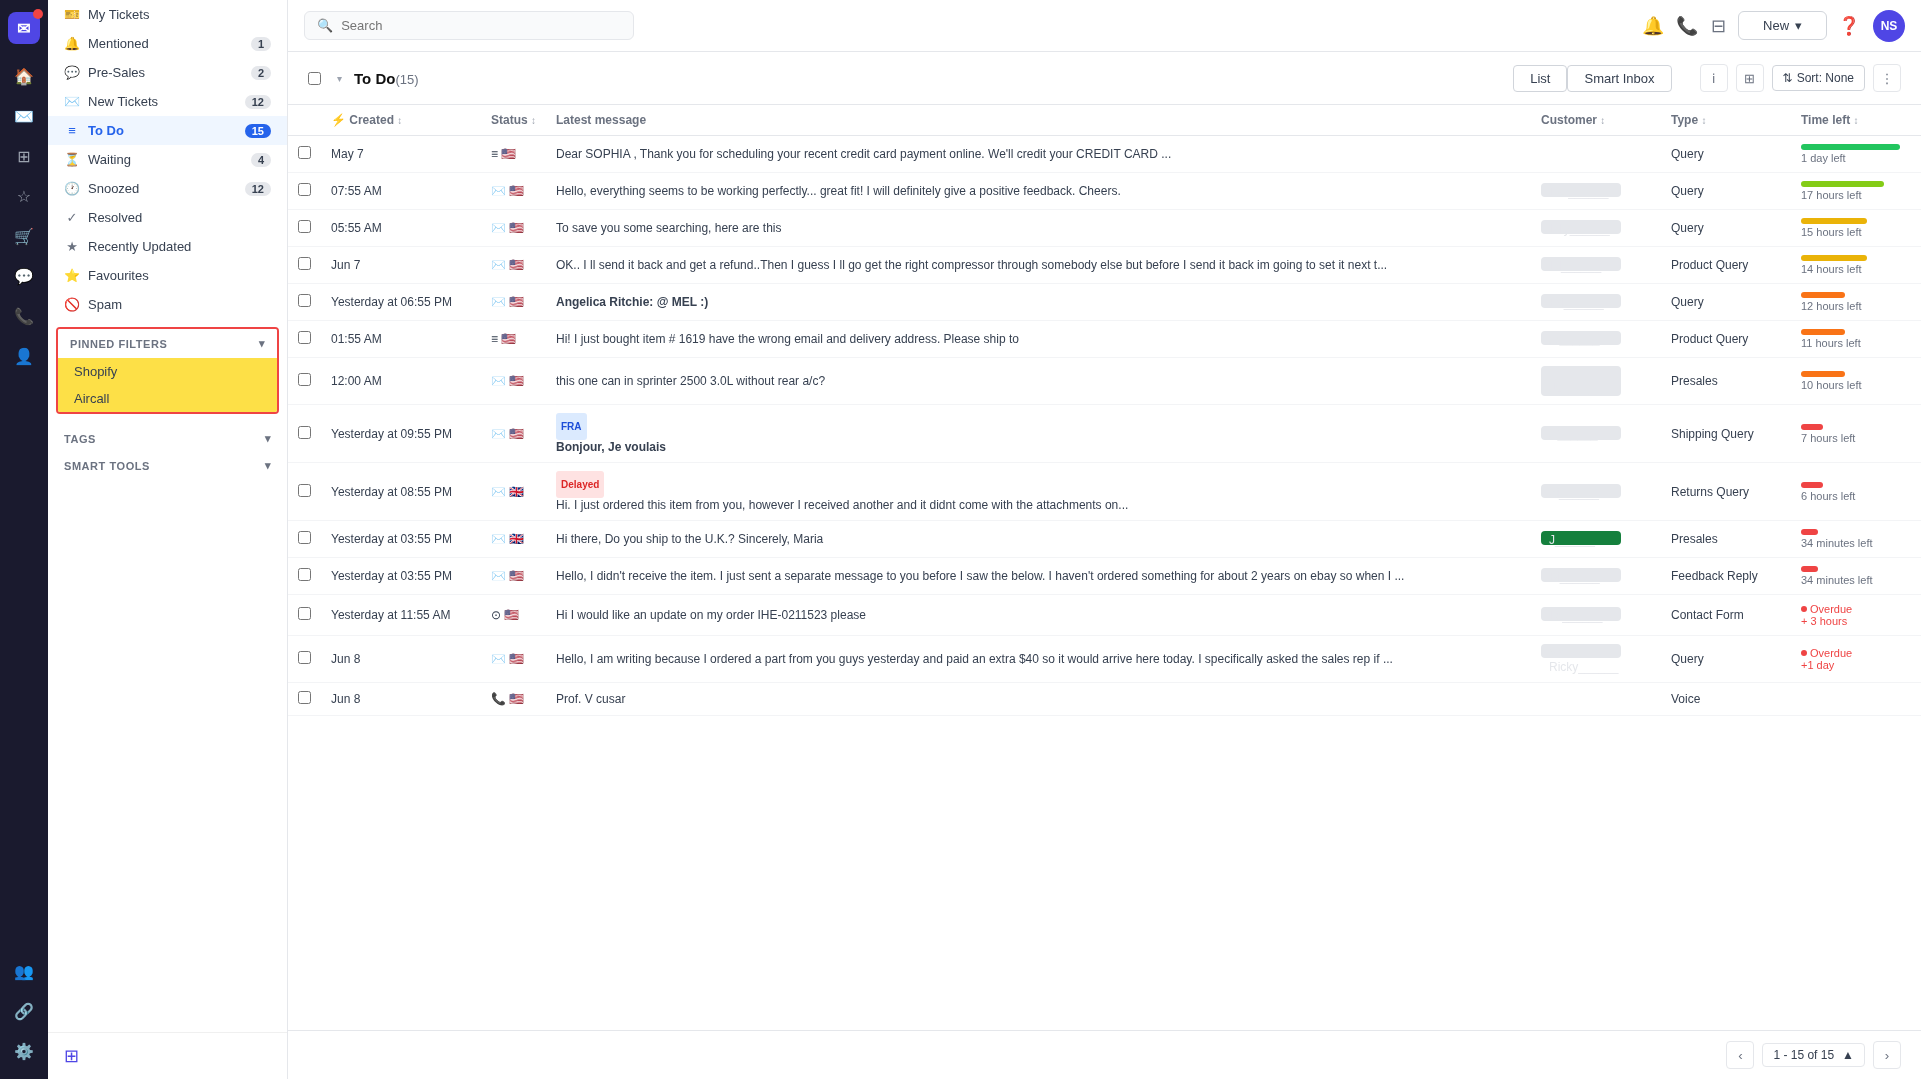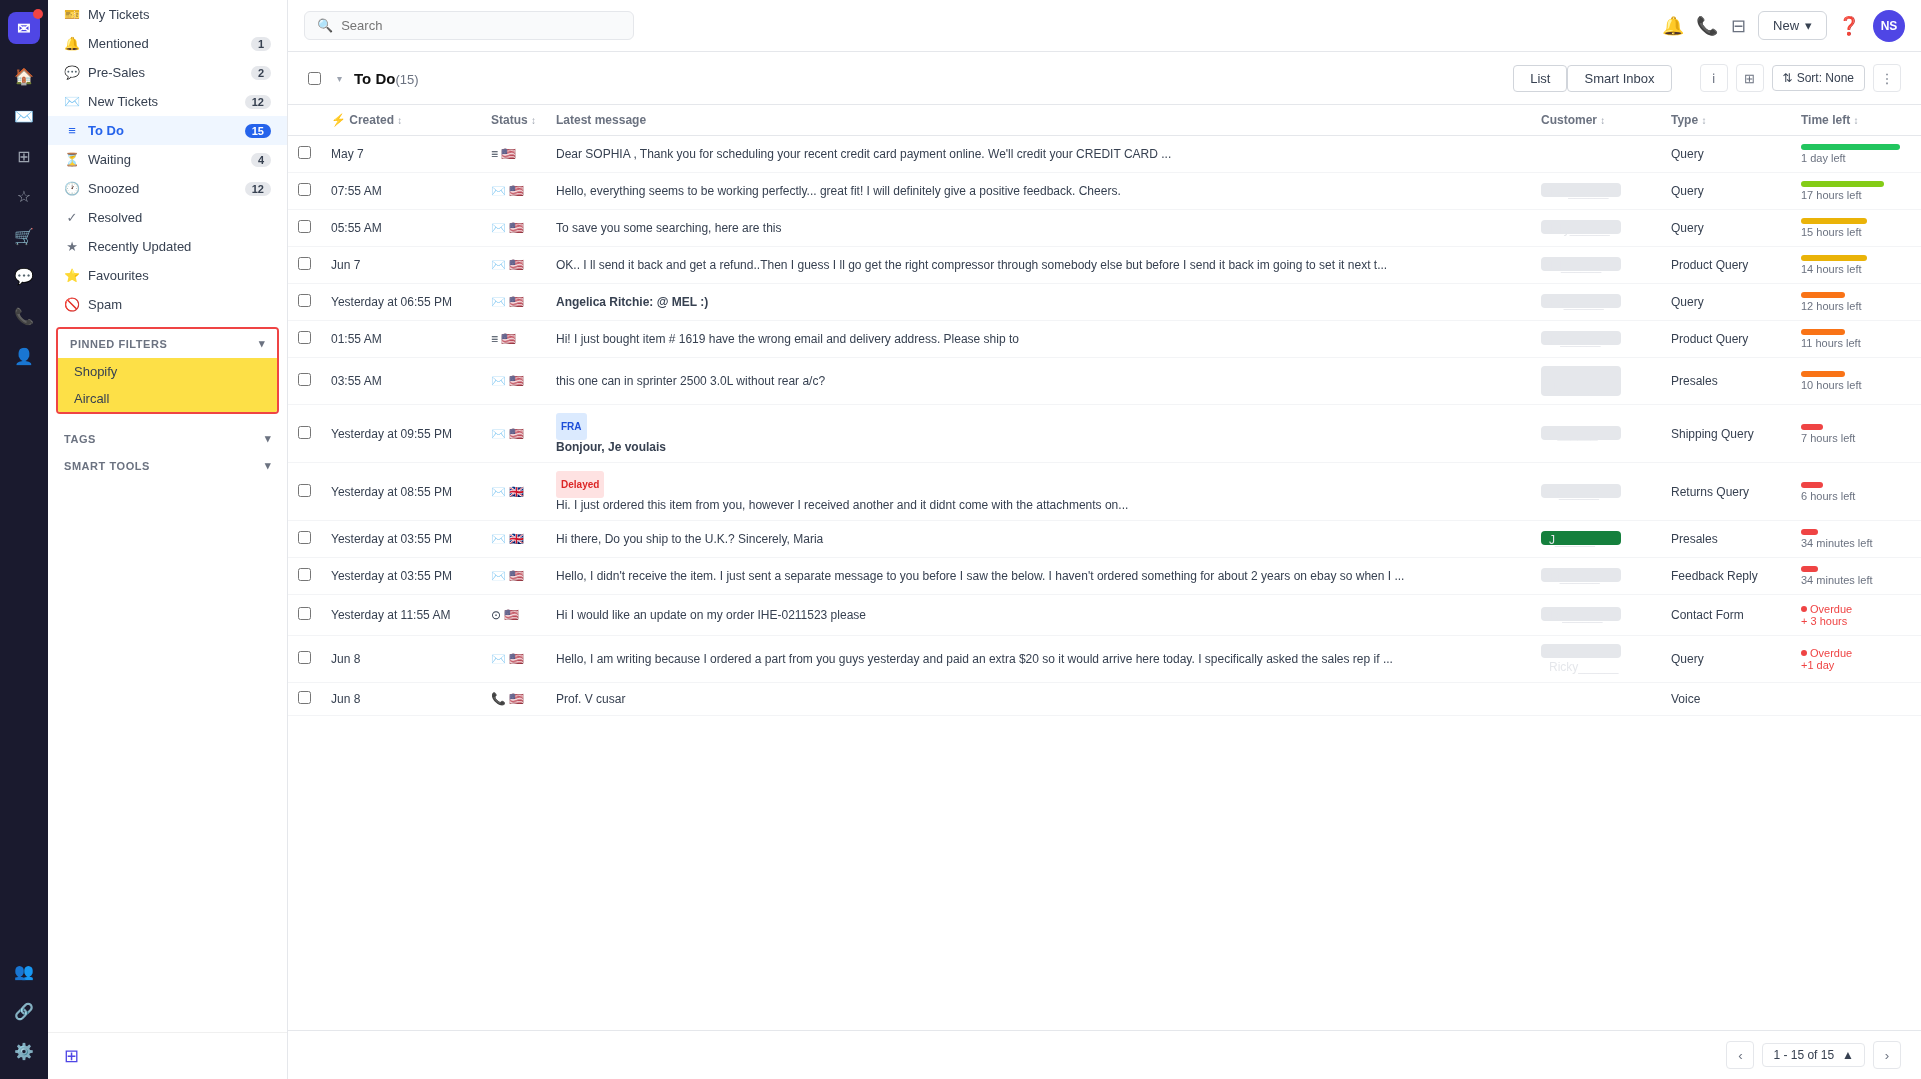"New" .new-btn { padding: 6px 14px -> 6px 24px }
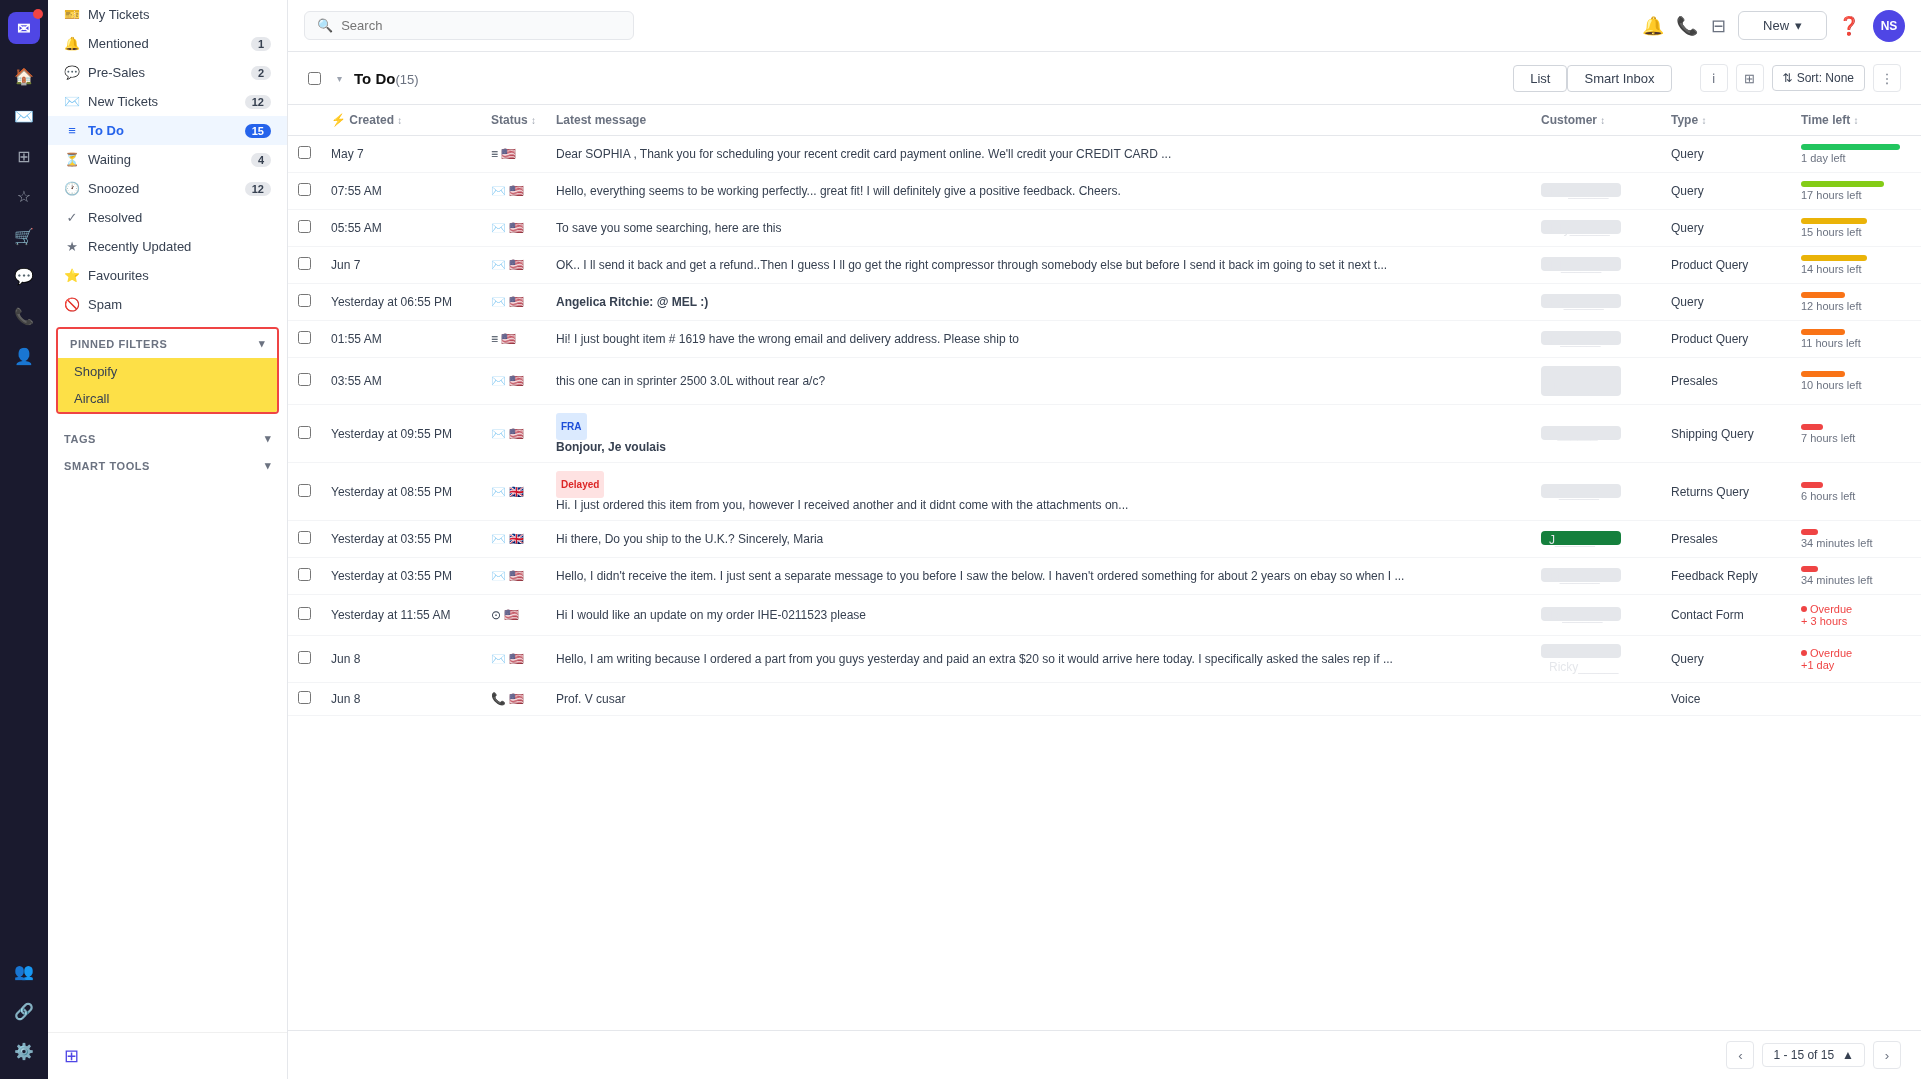"Hi______" span.customer-name { font-style: none -> italic }
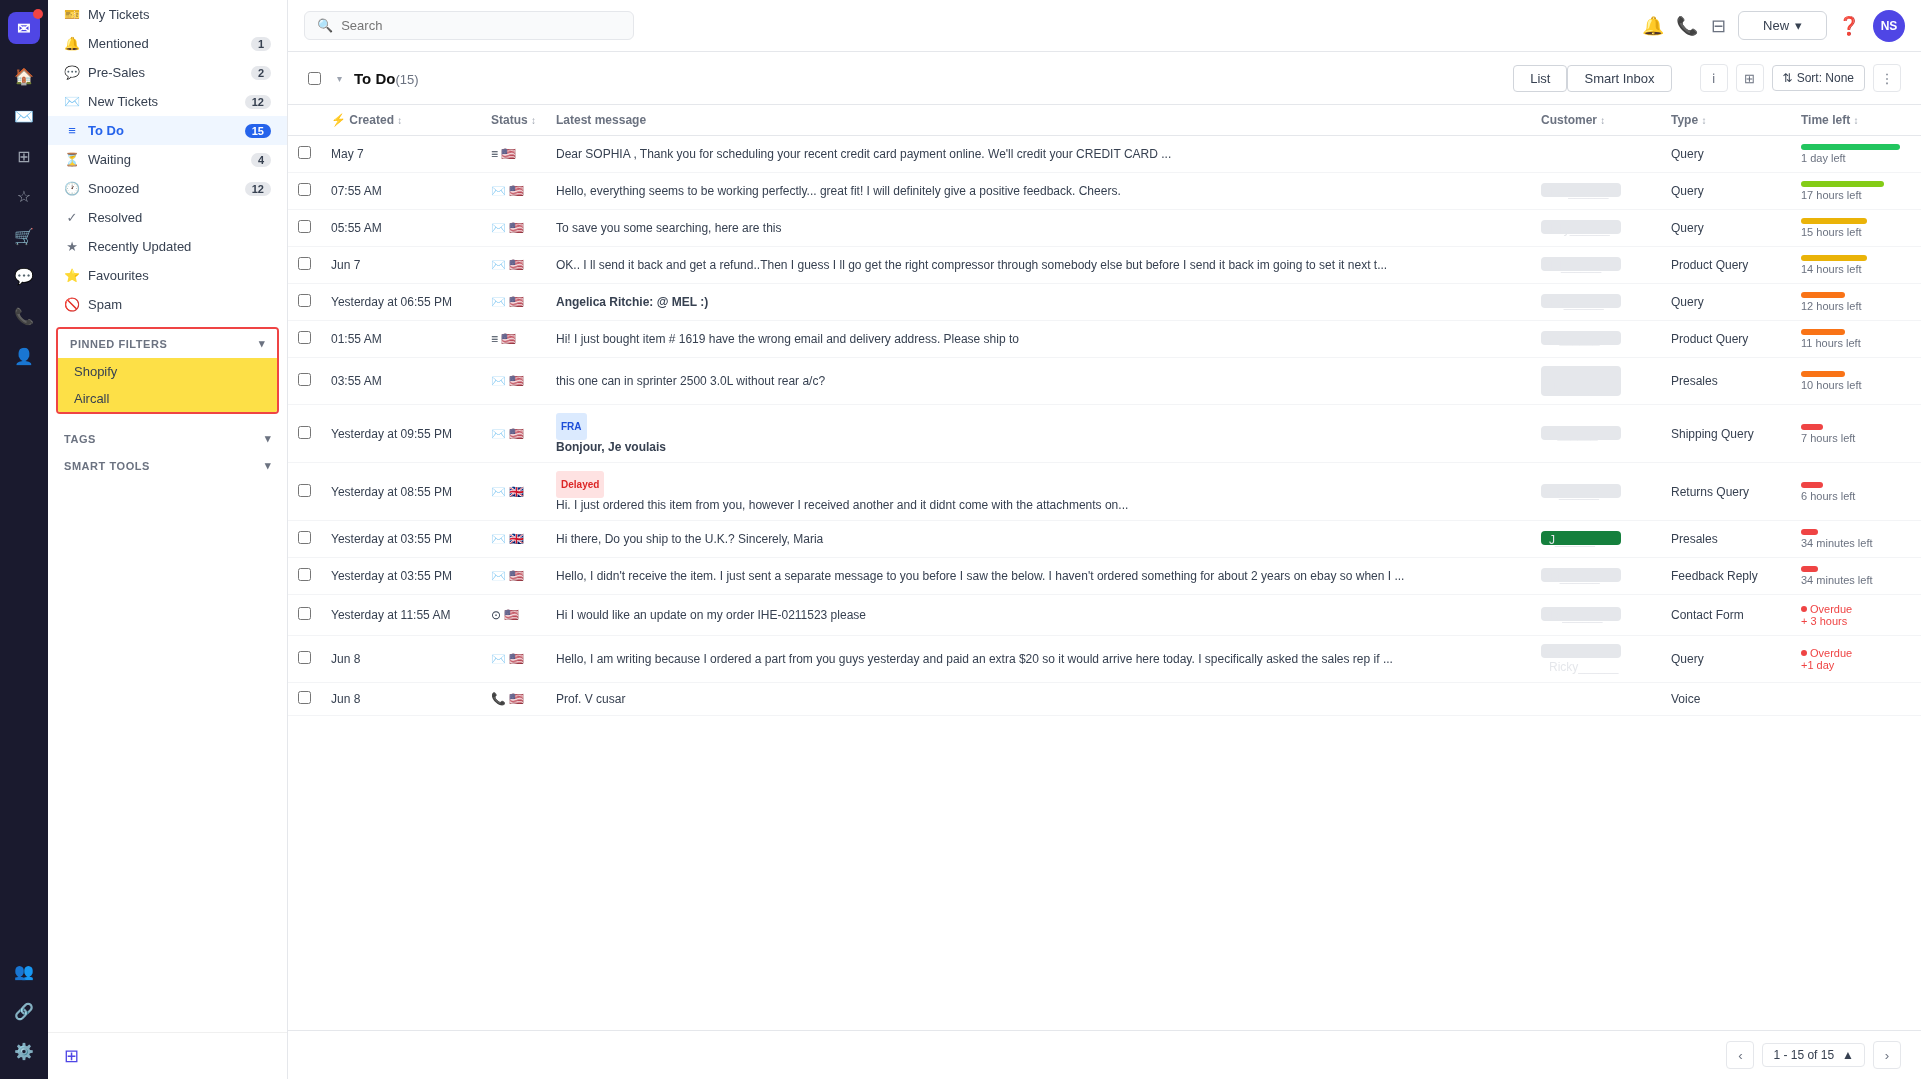"03:55 AM" td.created-cell { text: 03:55 -> 12:00 }
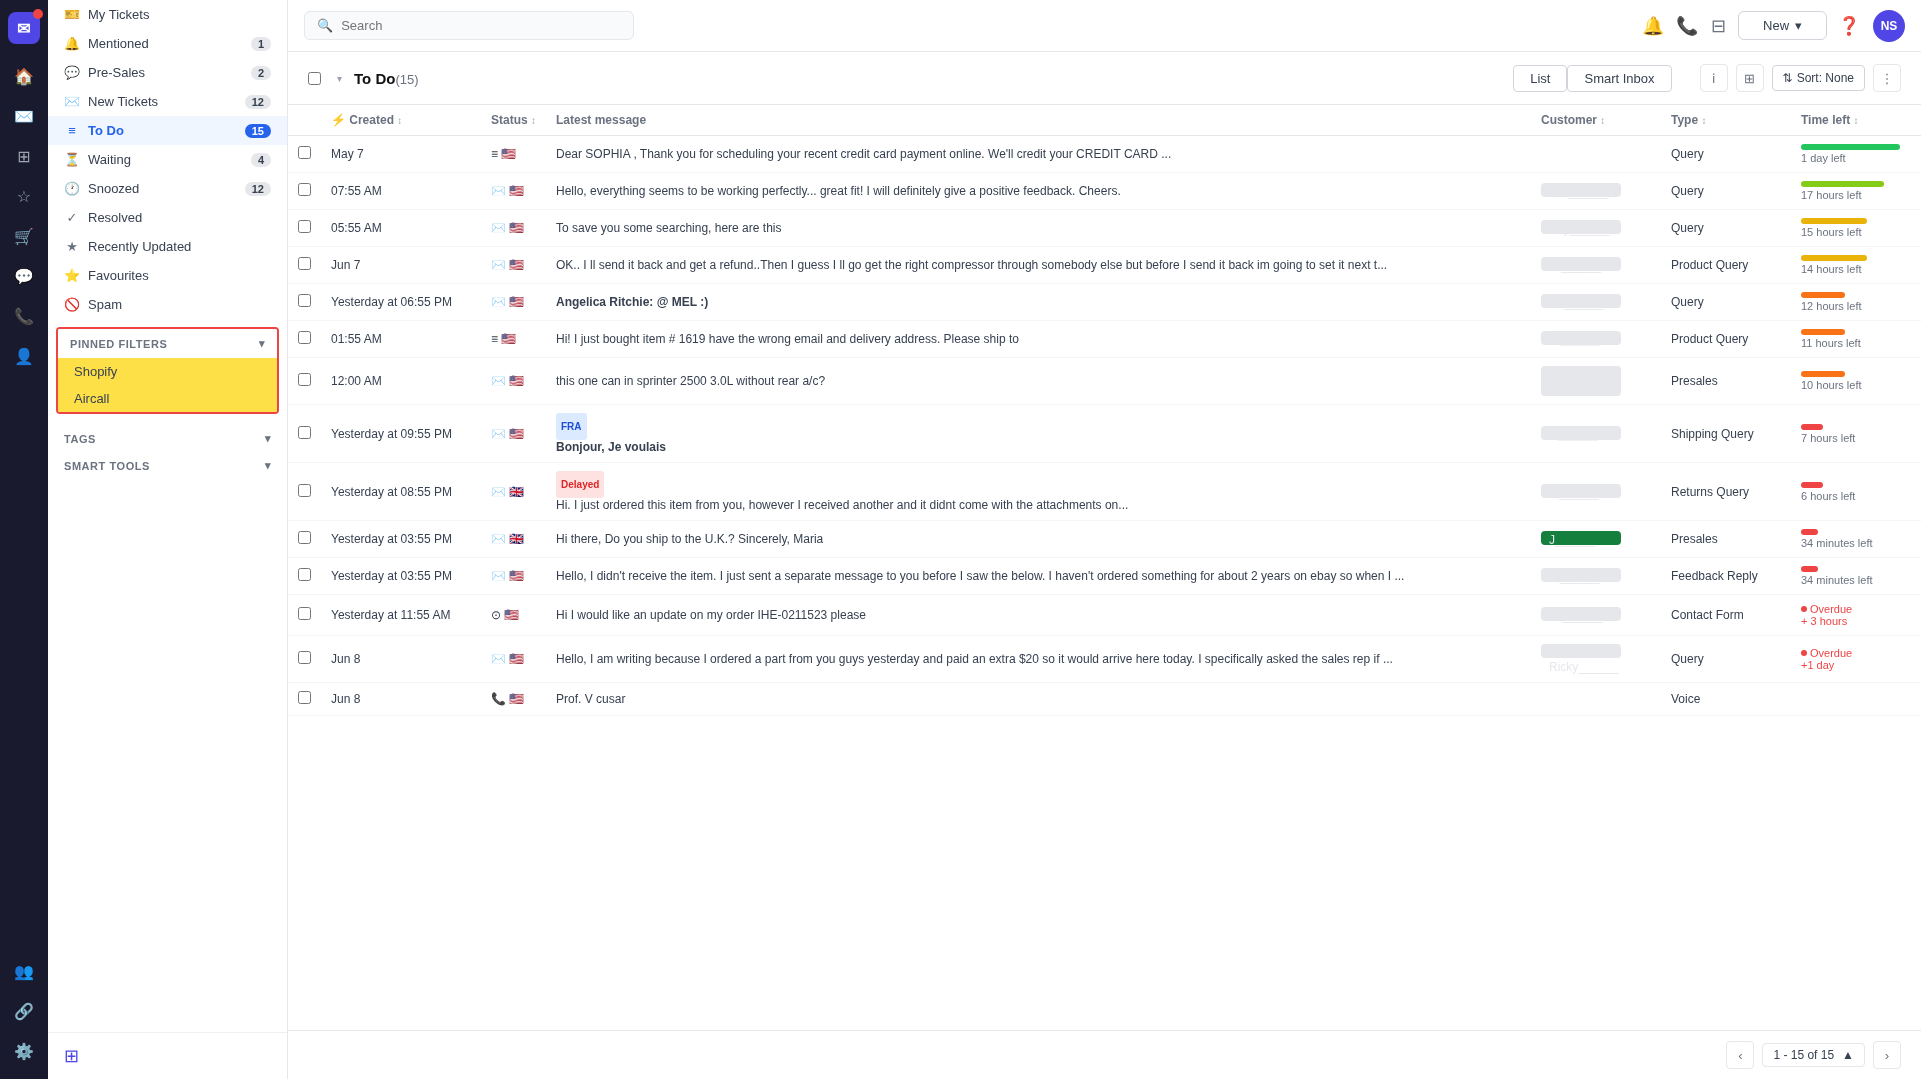"Hello, I am writing because" span.message-preview { text: $20 -> $40 }
